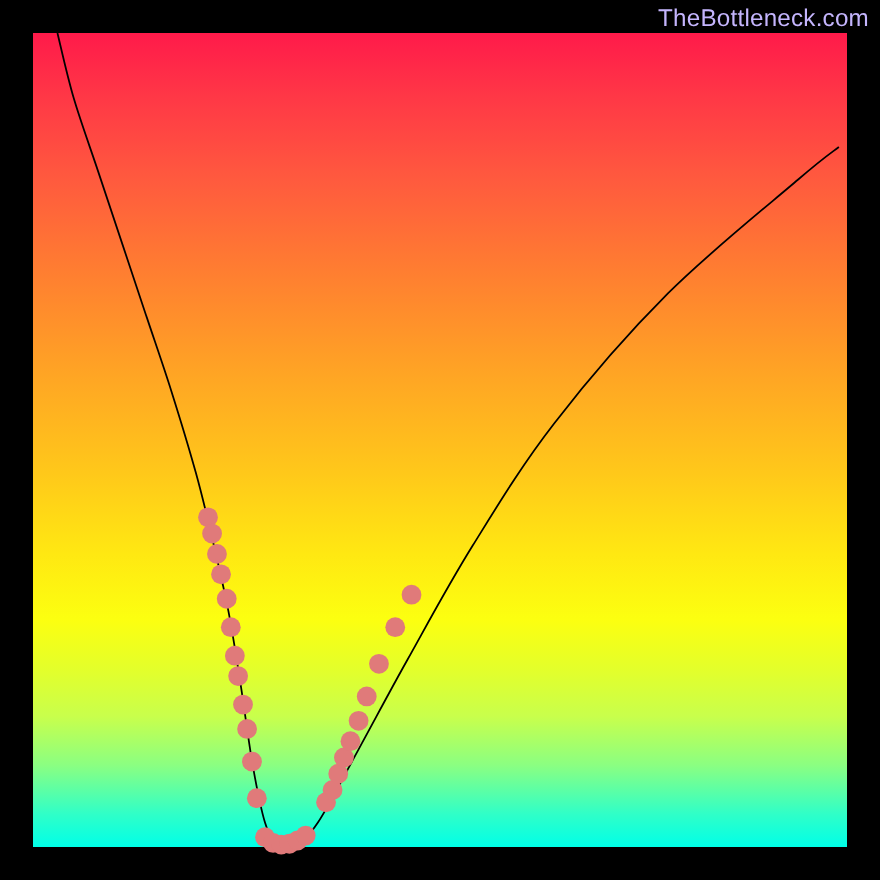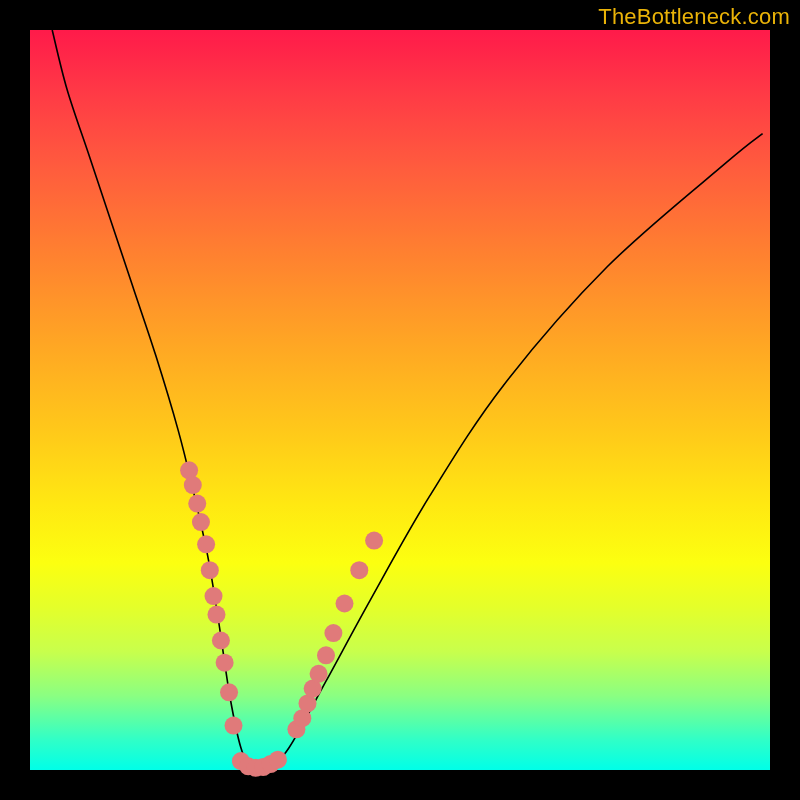"TheBottleneck.com" .watermark { color: #eab308 -> #c4b5fd }
